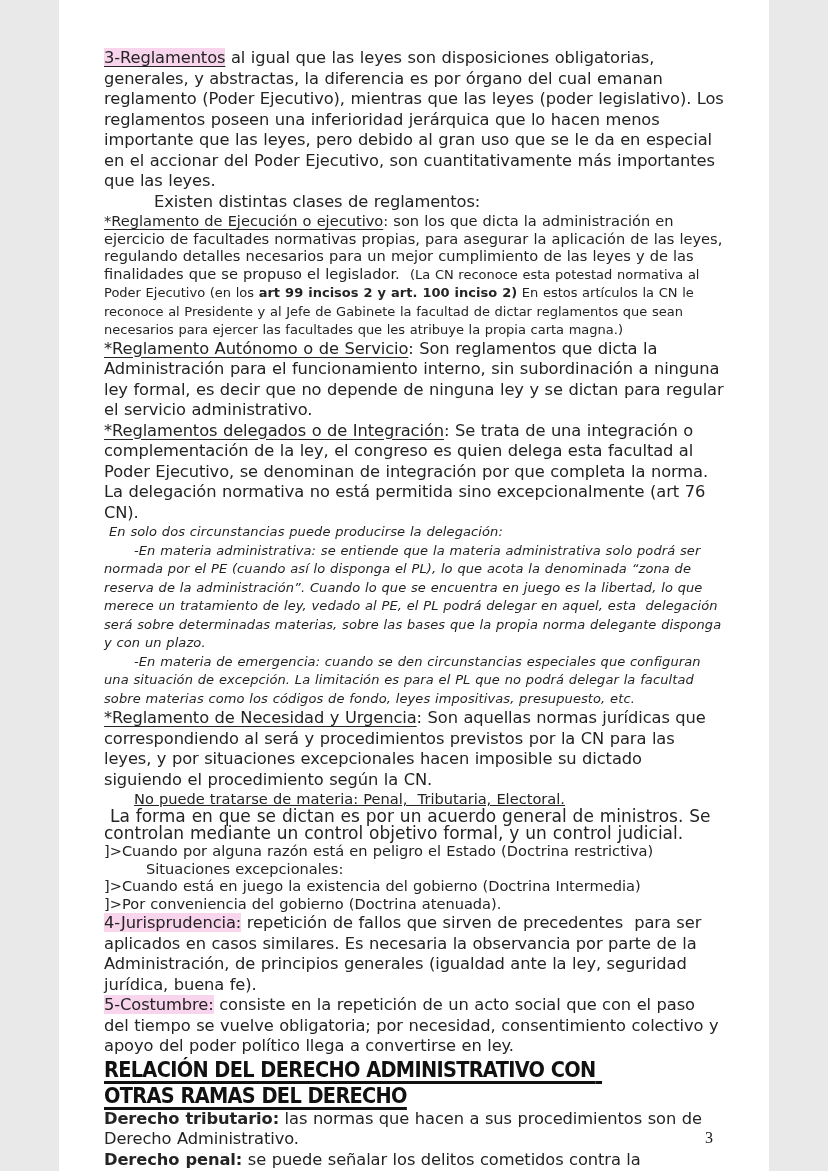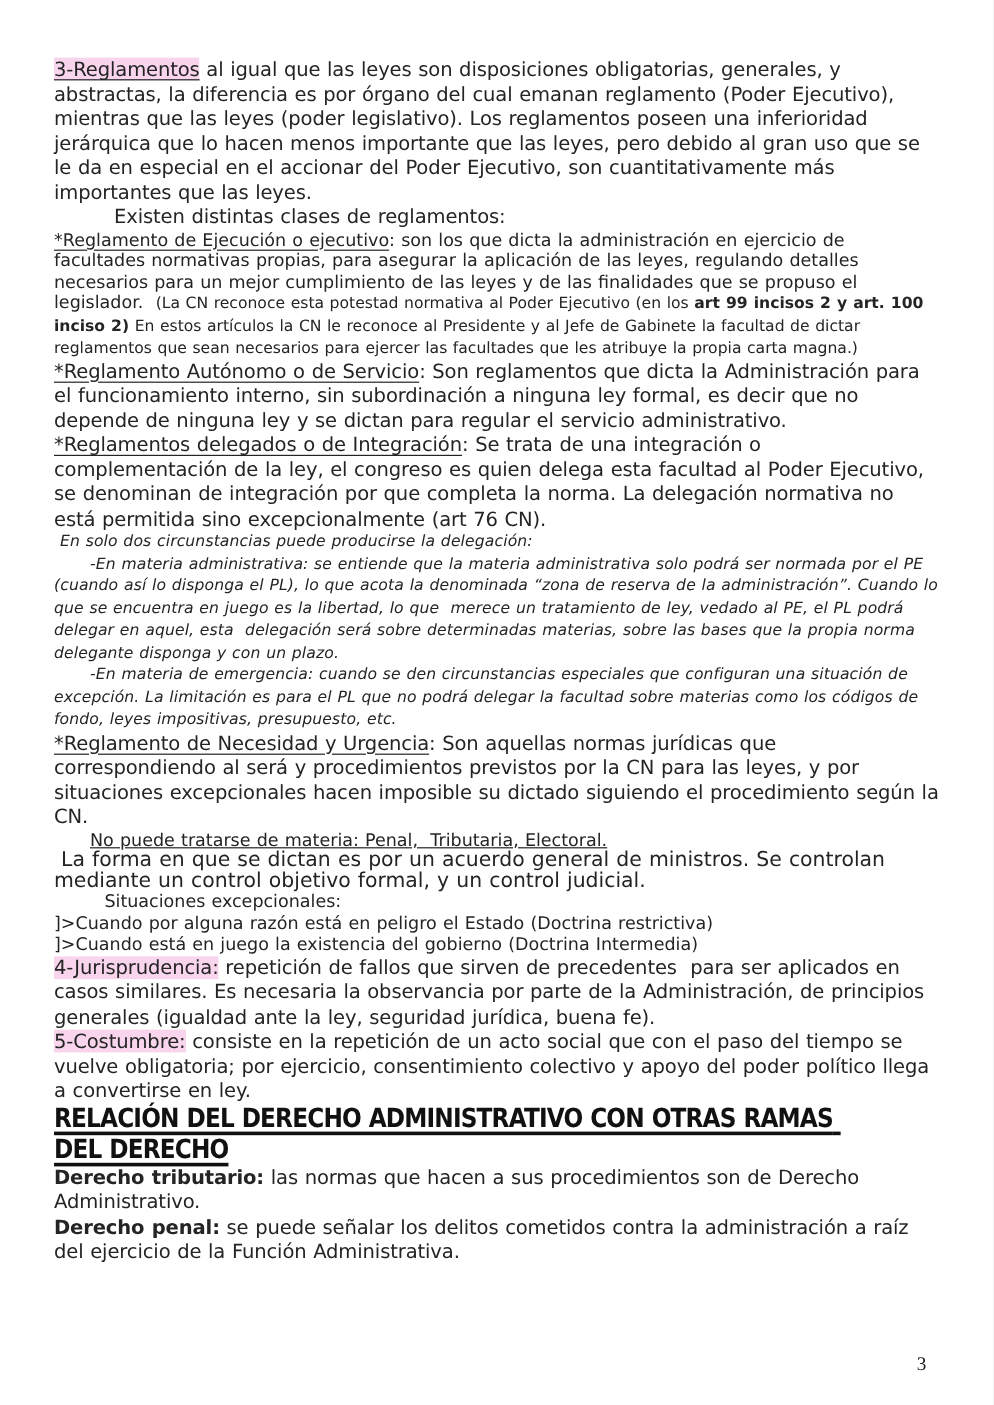"3-Reglamentos al igual que las" .page { width: 828px -> 710px }
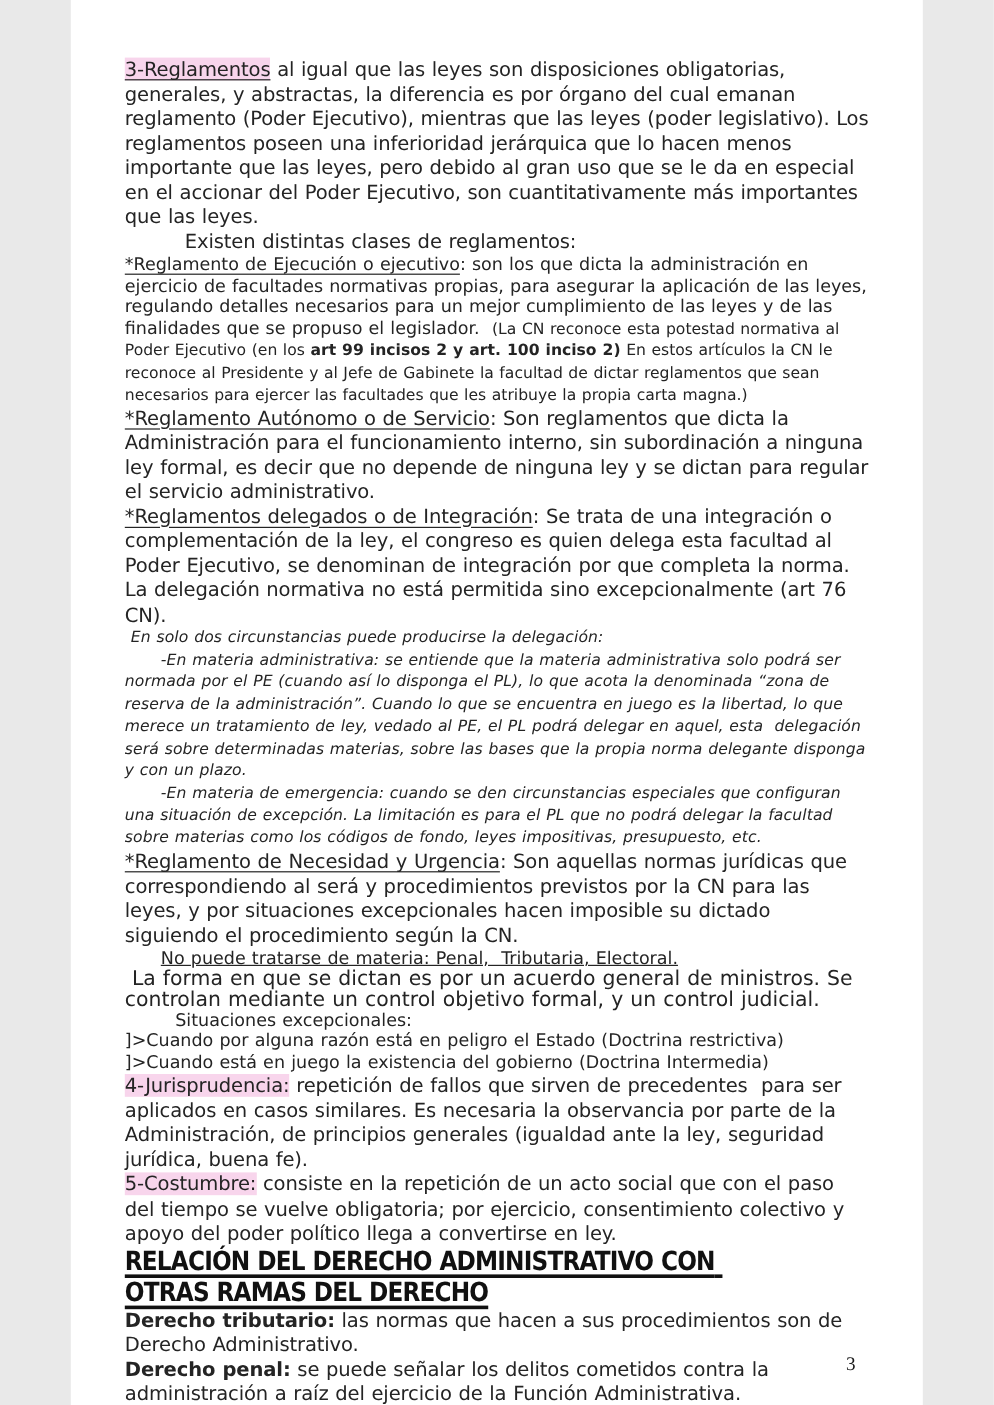"Situaciones excepcionales:" p.para { order: before "]>Cuando por alguna razón está" -> after "]>Cuando por alguna razón está" }
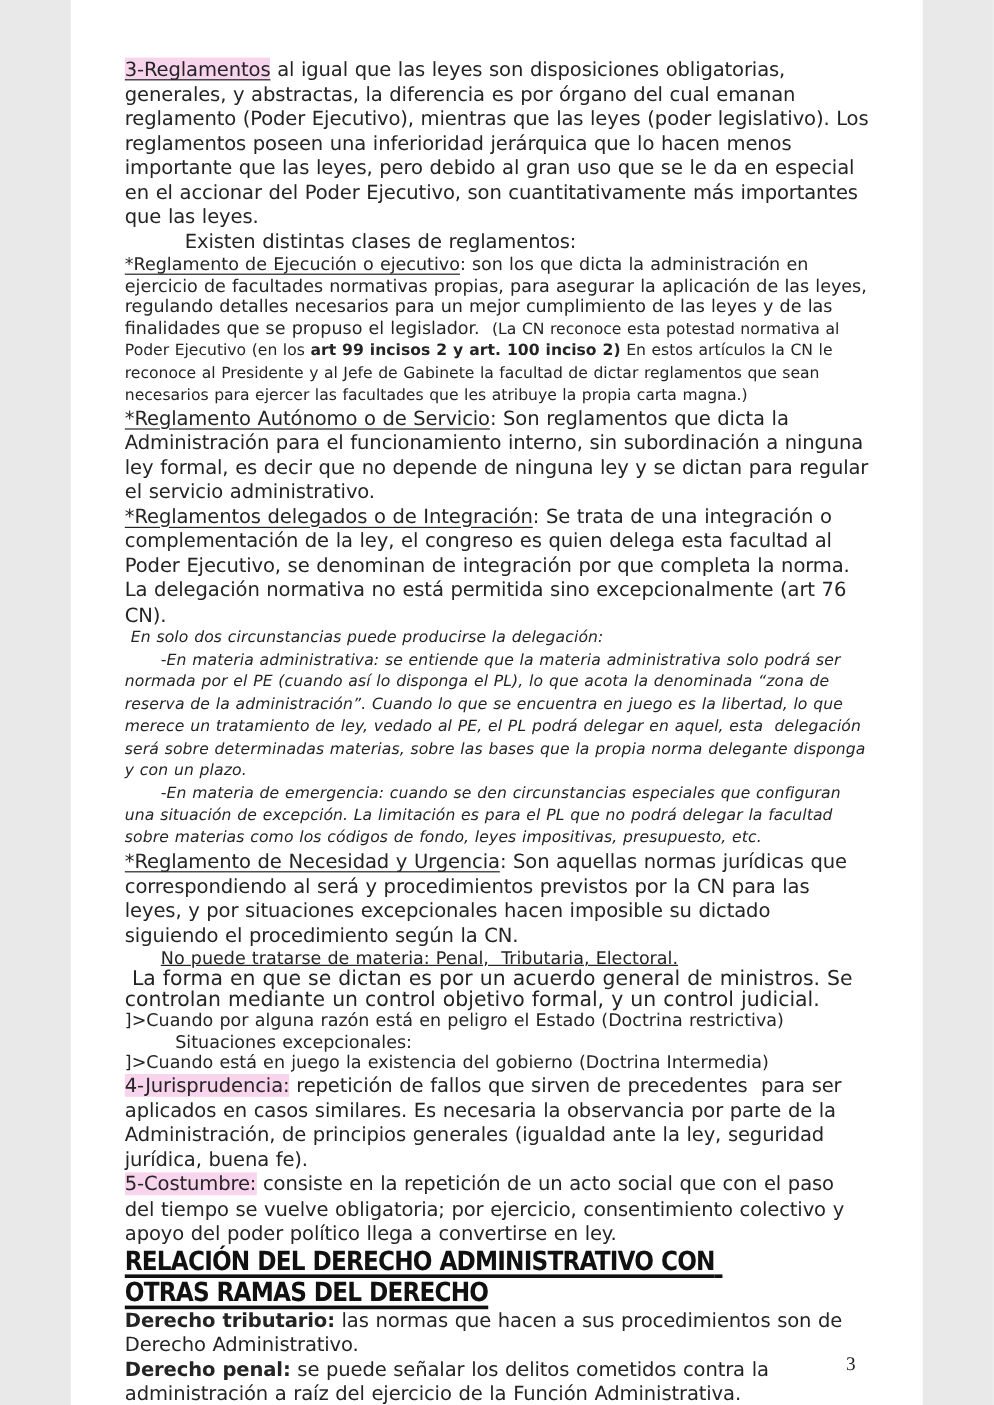"]>Por conveniencia del gobierno" p.para { html: none -> <p><span>]&gt;Por conveniencia del gobierno (Doctrina atenuada).</span></p> }
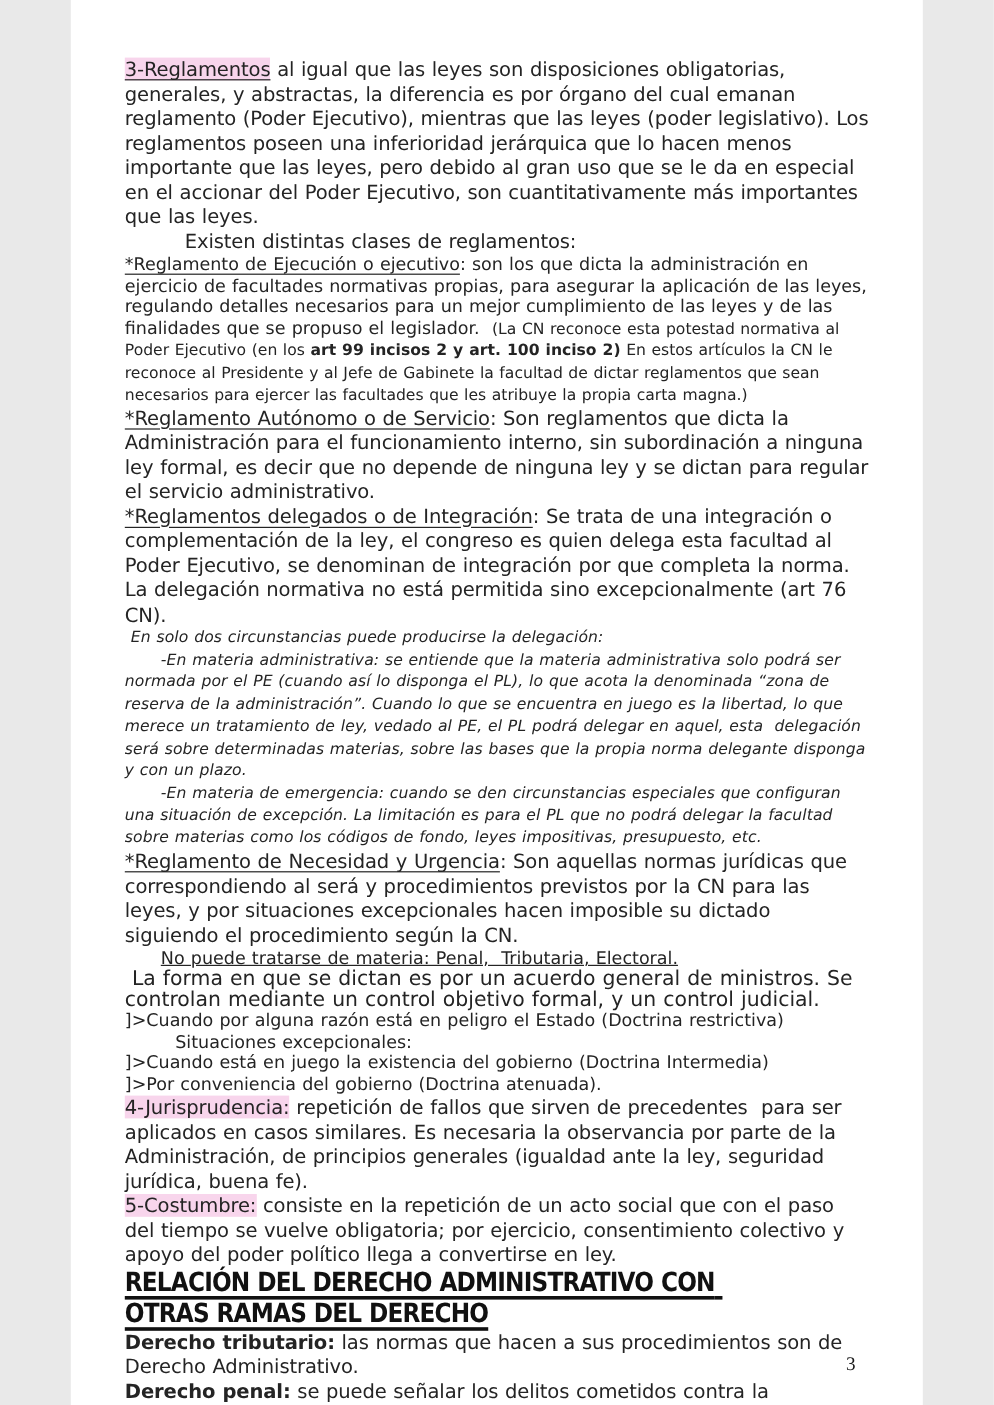"consiste en la repetición de" span.seg { text: ejercicio -> necesidad }
